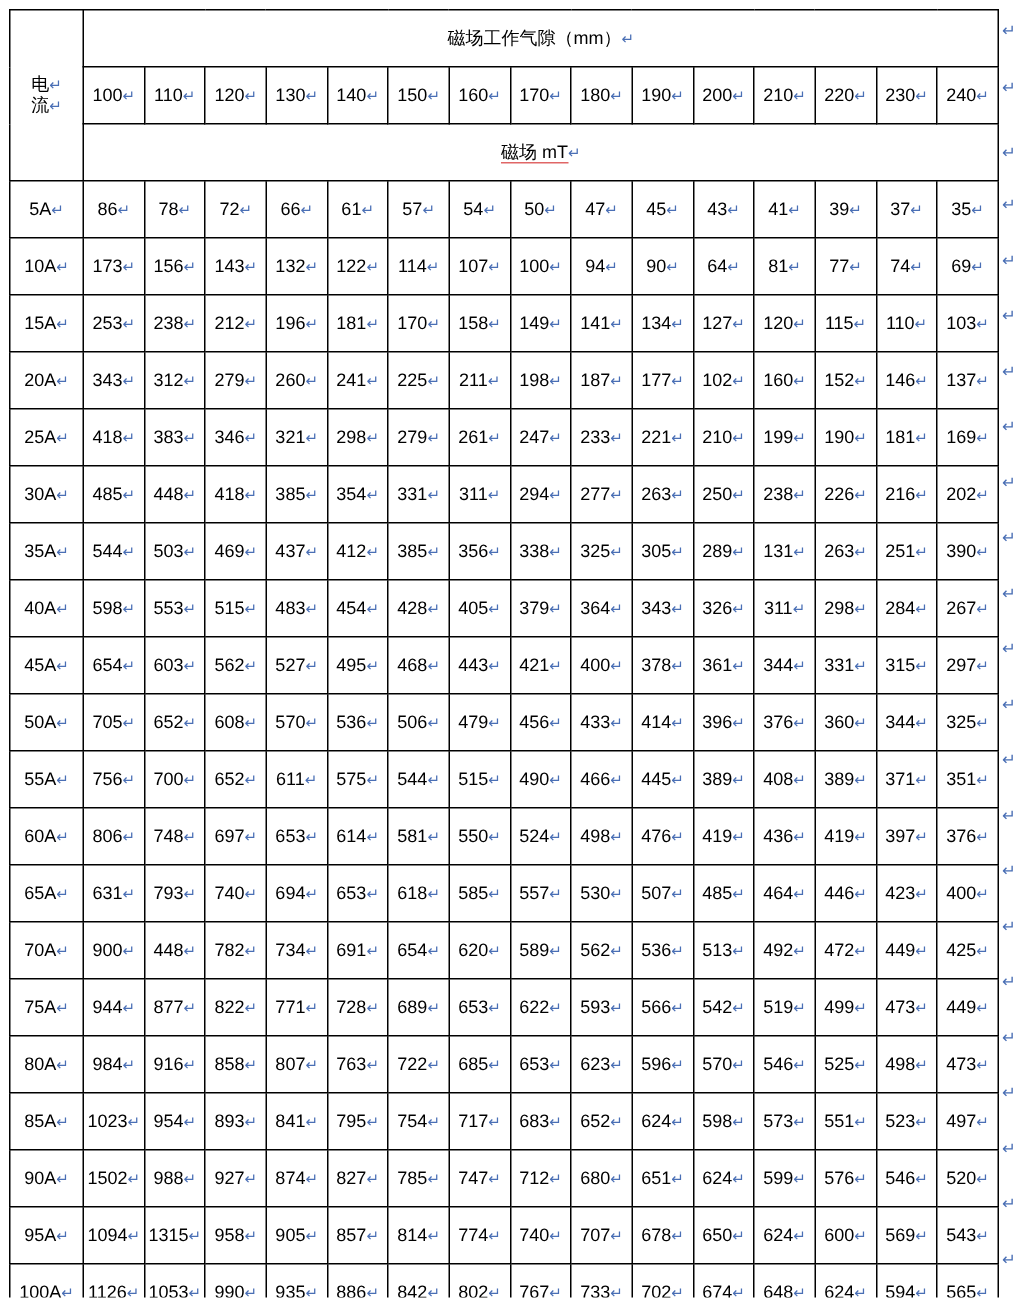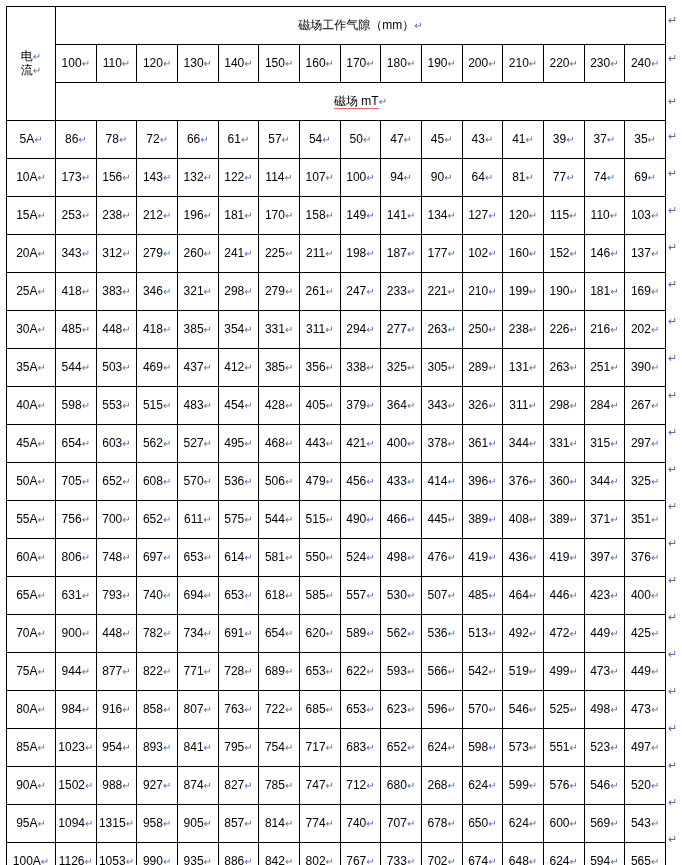"268" span { text: 268 -> 651 }
